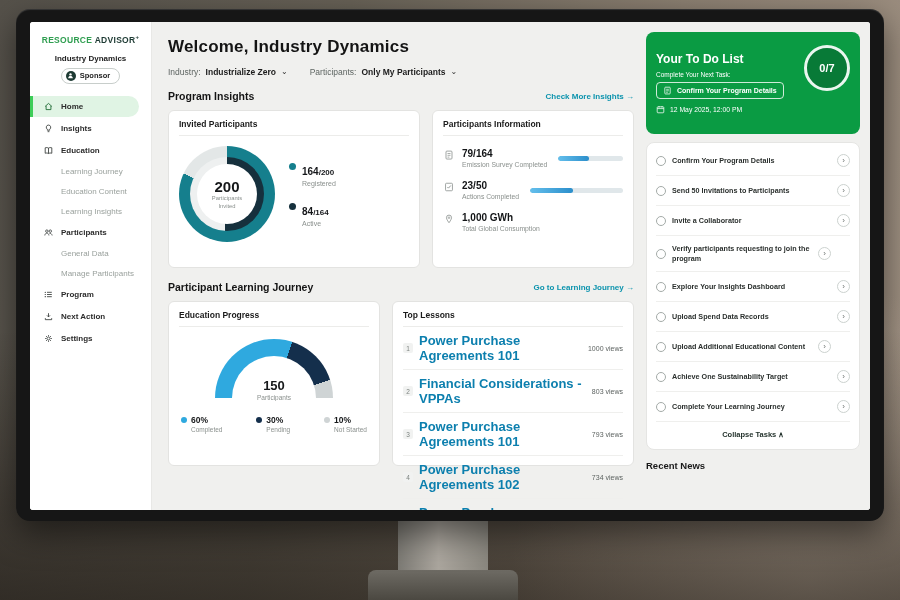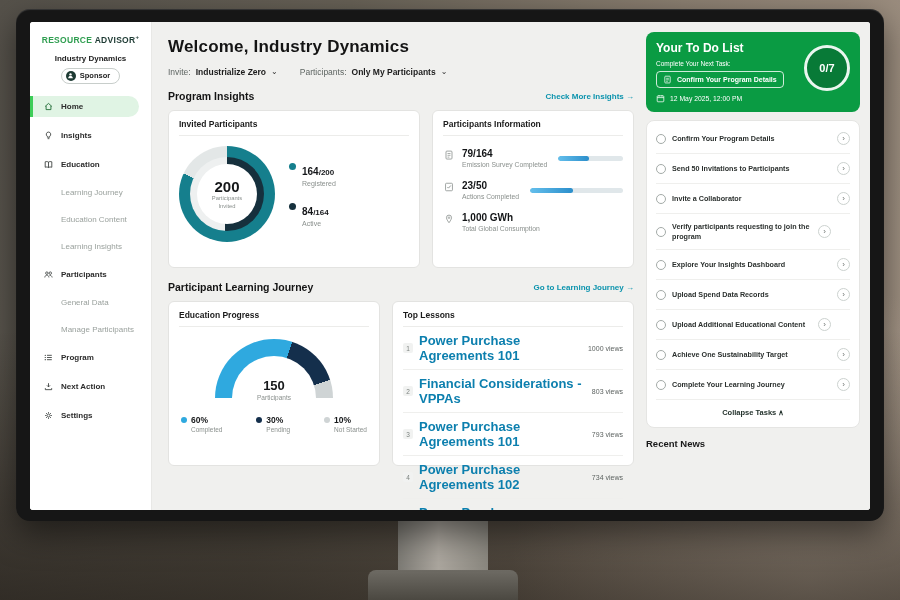"Your To Do List" .todo-green { padding: 9px 10px -> 20px 10px }
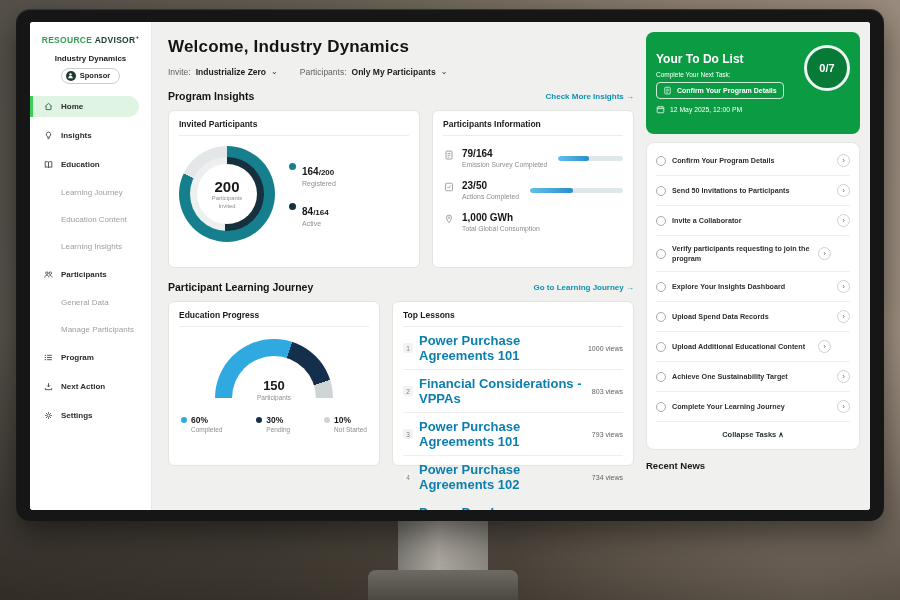"Invite:" span.f-label { text: Invite -> Industry }
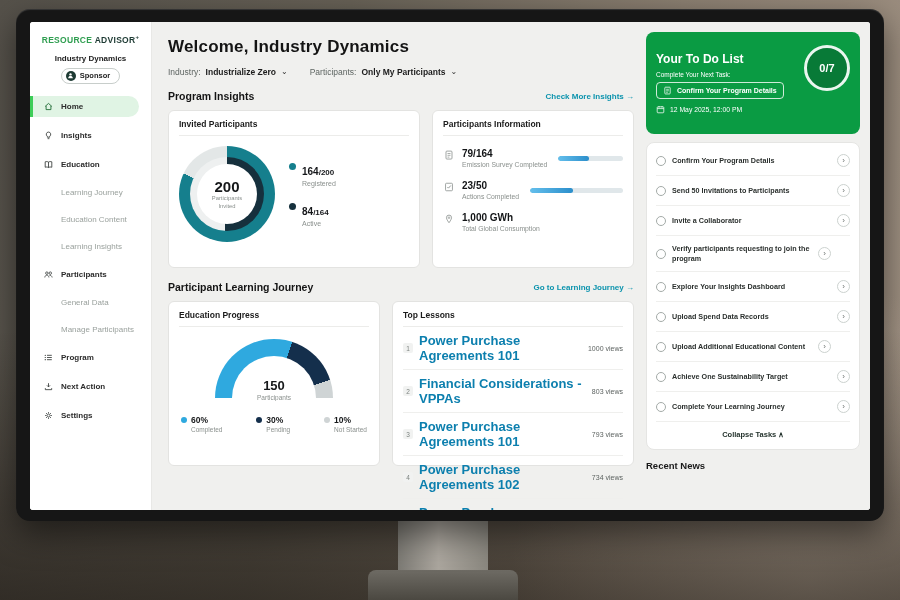"Home" .mi { margin: 8px 0 -> 1px 0 }
